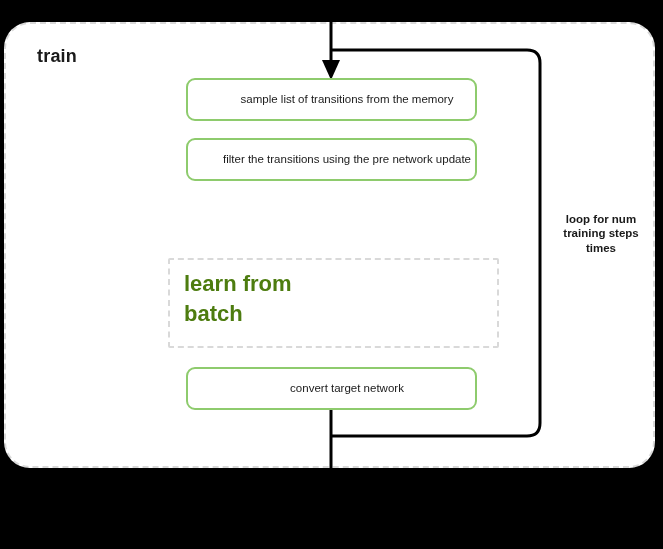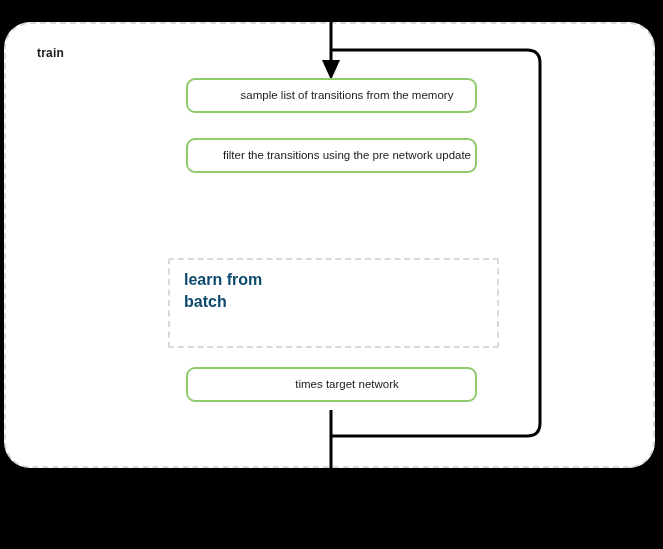"train" #train-title { font-size: 12px -> 18px }
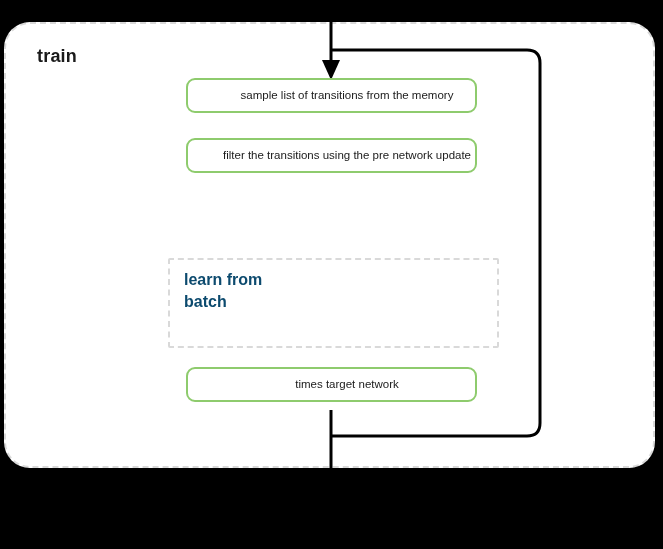"sample list of transitions from" .proc-box { height: 35px -> 43px }
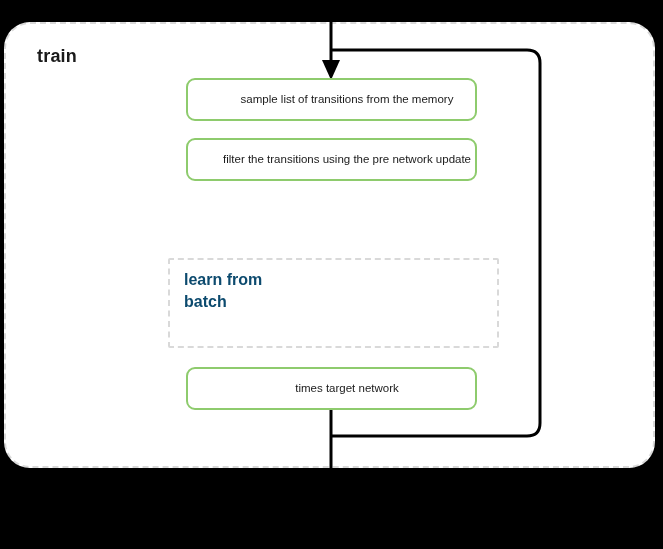"loop for num" div { html: none -> <div>loop for num<br>training steps<br>times</div> }
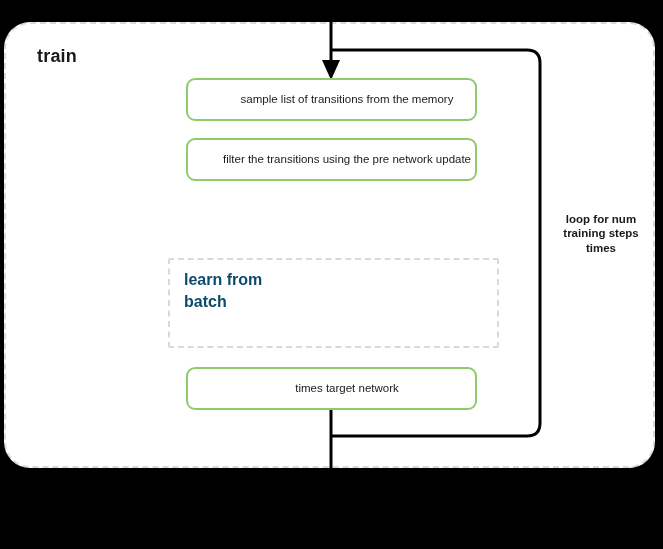"learn from" #learn-group-label { color: #0c4a6e -> #4d7c0f; font-size: 16px -> 22px }
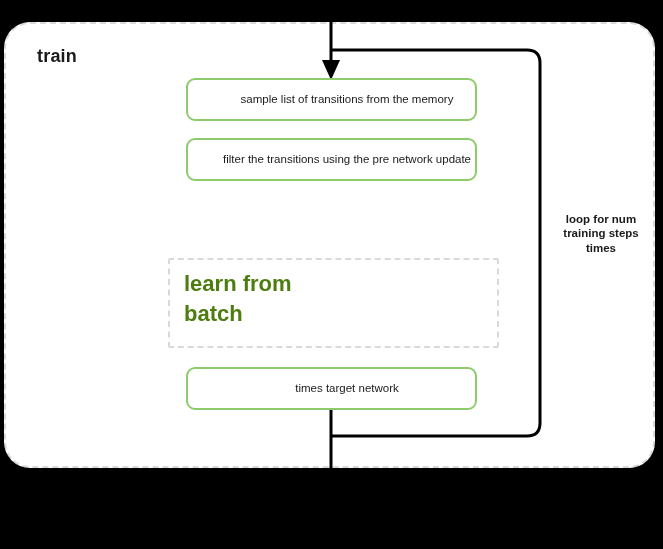"times target network" span { text: times -> convert }
